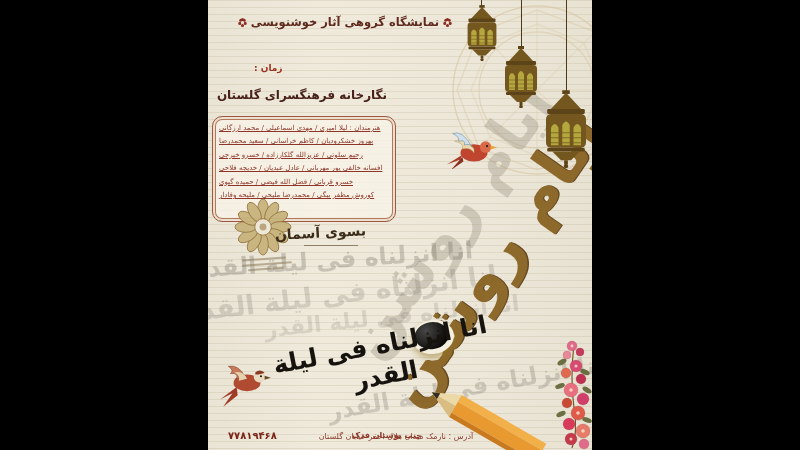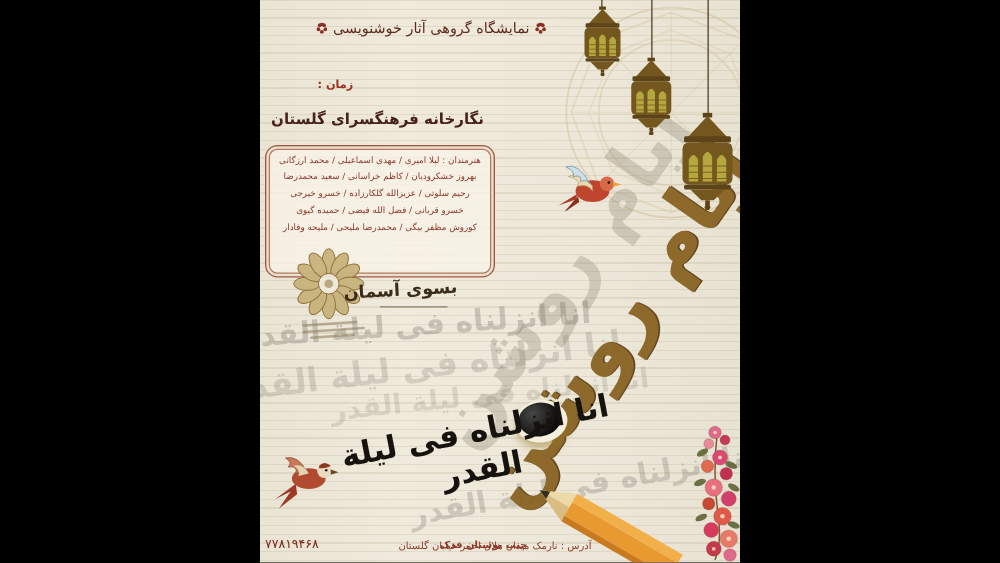"نمایشگاه گروهی آثار خوشنویسی" .title { font-weight: normal -> bold }
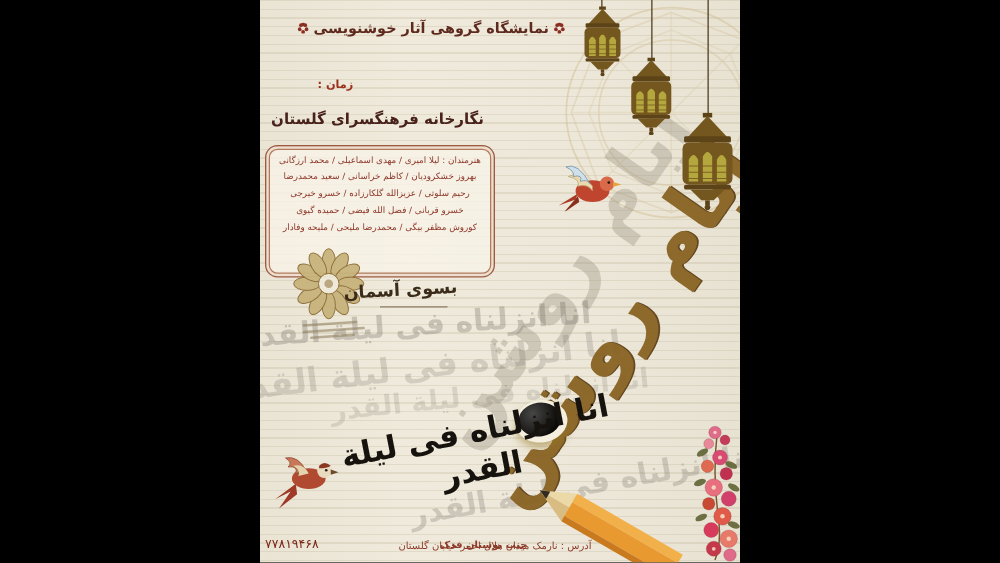"هنرمندان : لیلا امیری /" .artists div { text-align: center -> left; text-decoration: none -> underline }
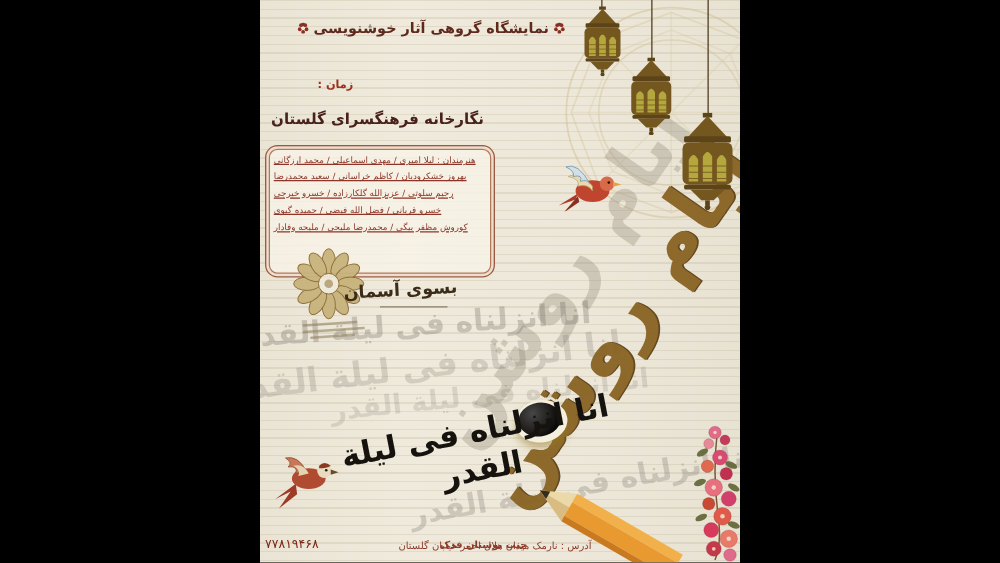"افسانه خالقی پور مهربانی /" div { html: none -> <div>افسانه خالقی پور مهربانی / عادل عبدیان / خدیجه فلاحی</div> }
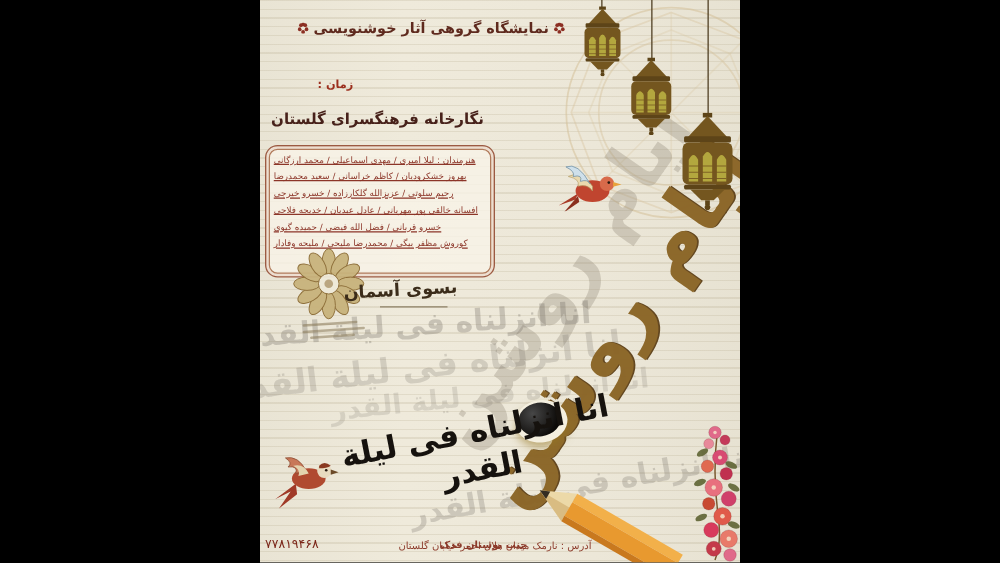"۷۷۸۱۹۴۶۸" .phone { font-weight: normal -> bold; left: 4px -> 20px }
